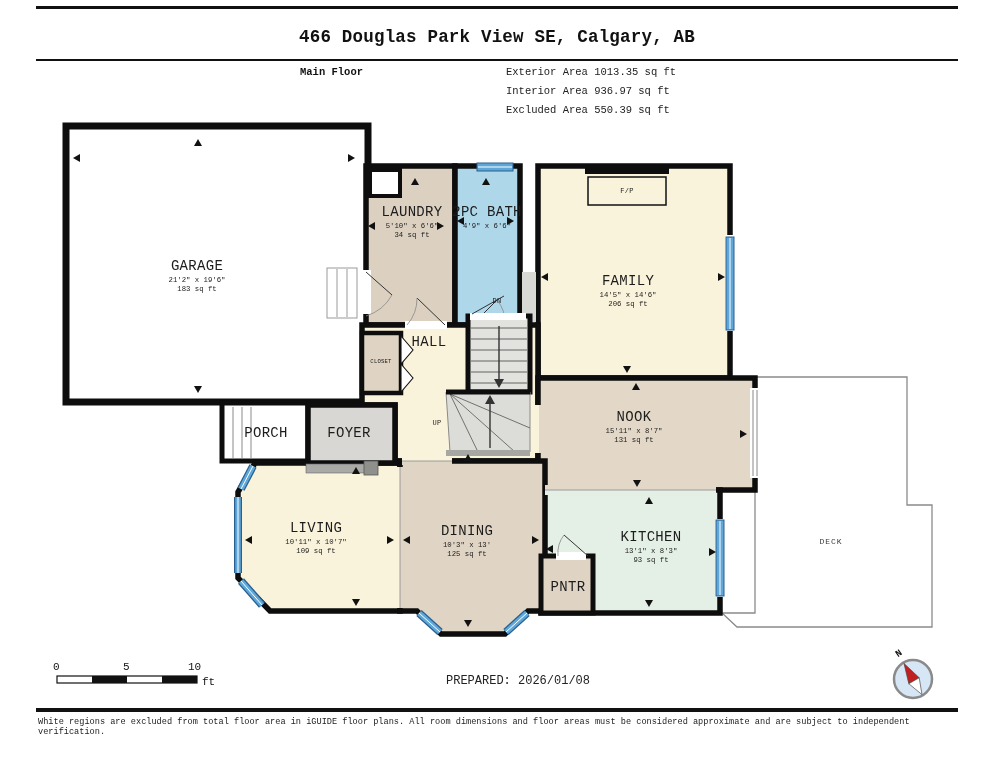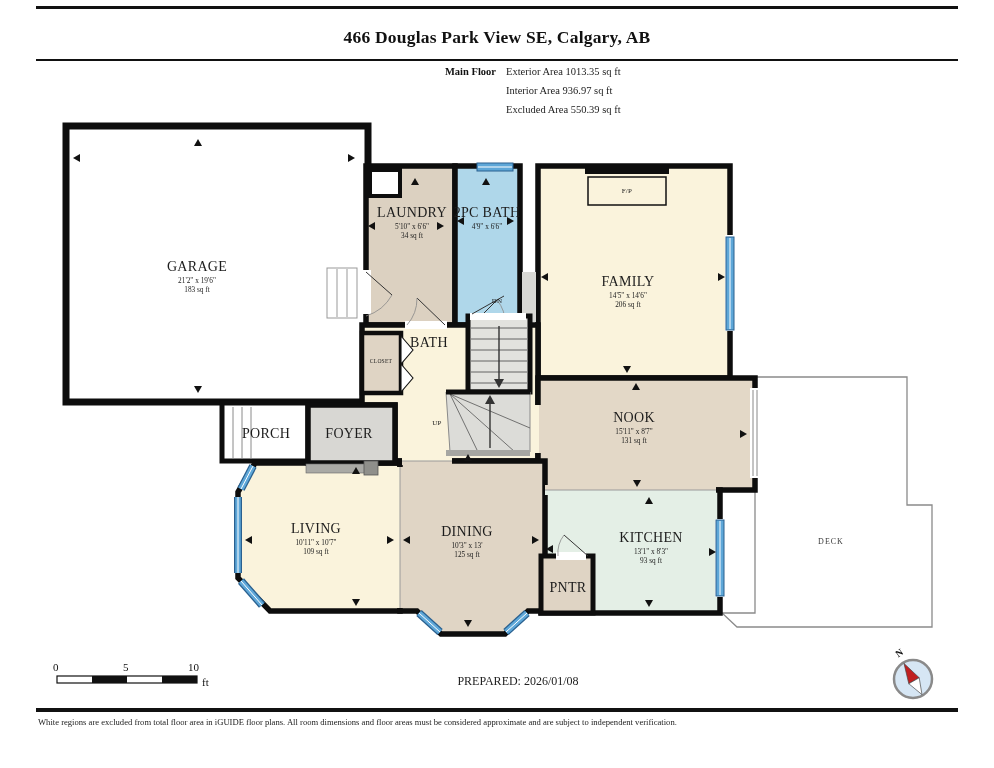"466 Douglas Park View SE," #page { font-family: Liberation Serif, serif -> Liberation Mono, monospace }
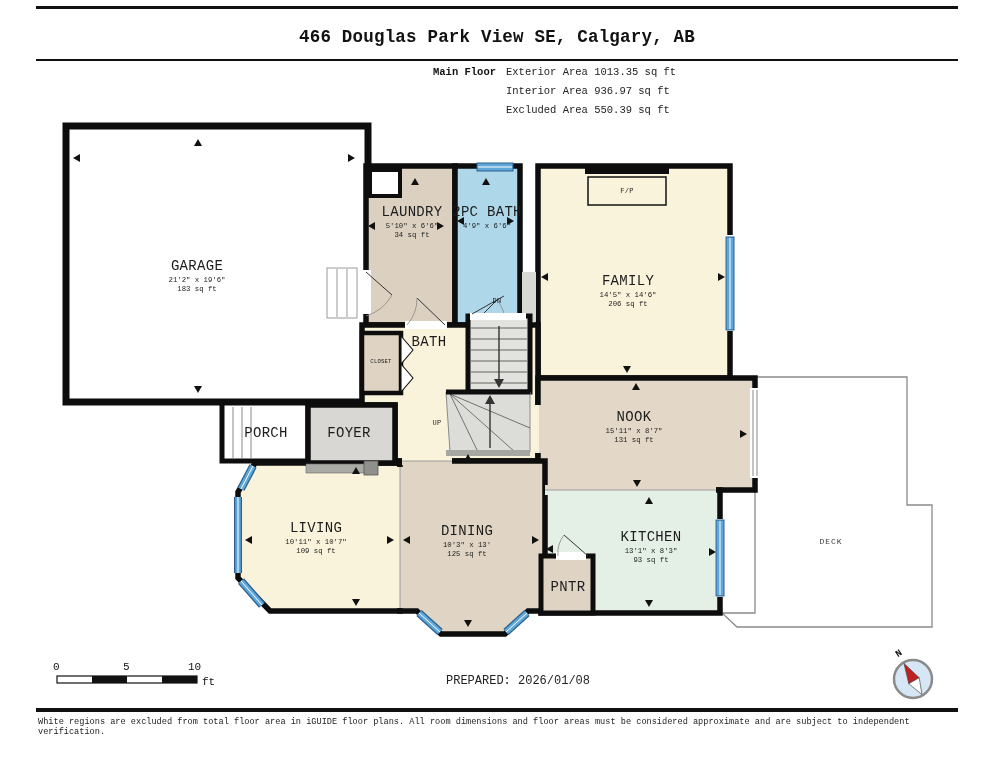"Main Floor" #floor-label { text-align: right -> left }
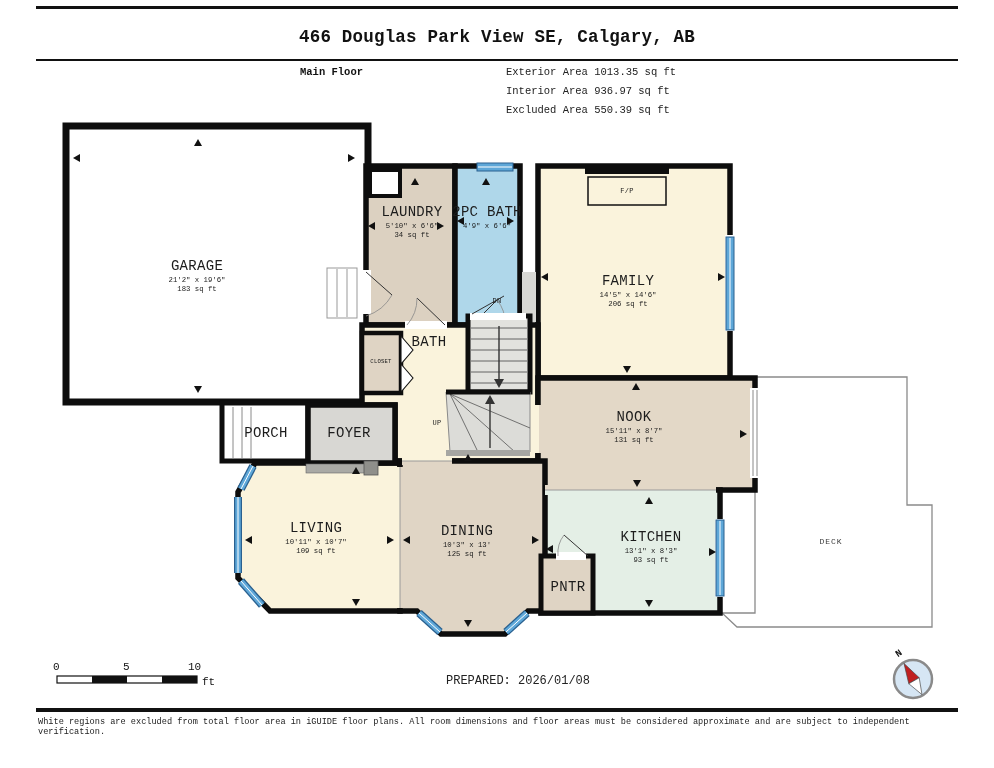"BATH" div.rname { text: BATH -> HALL }
